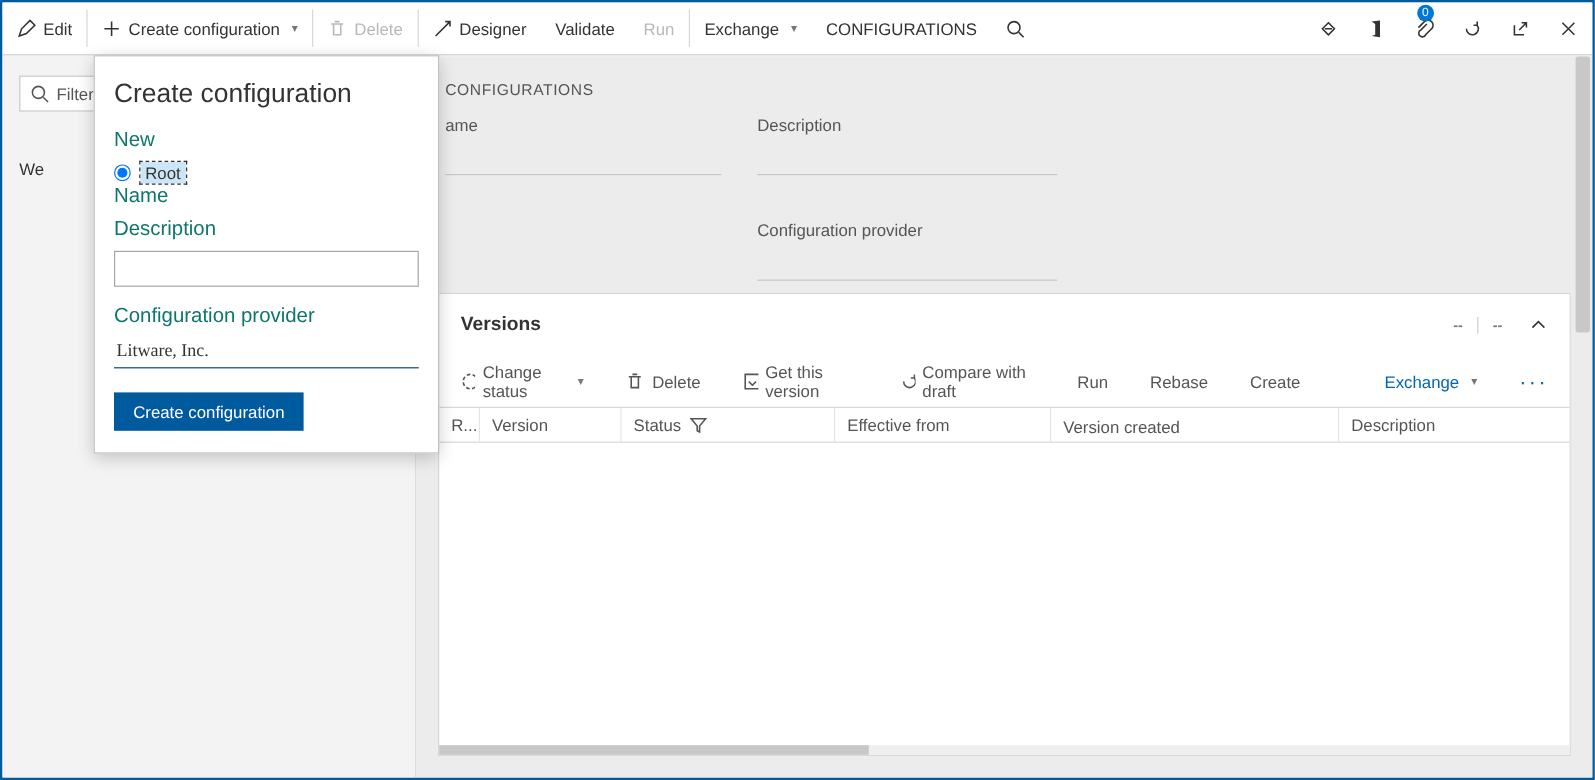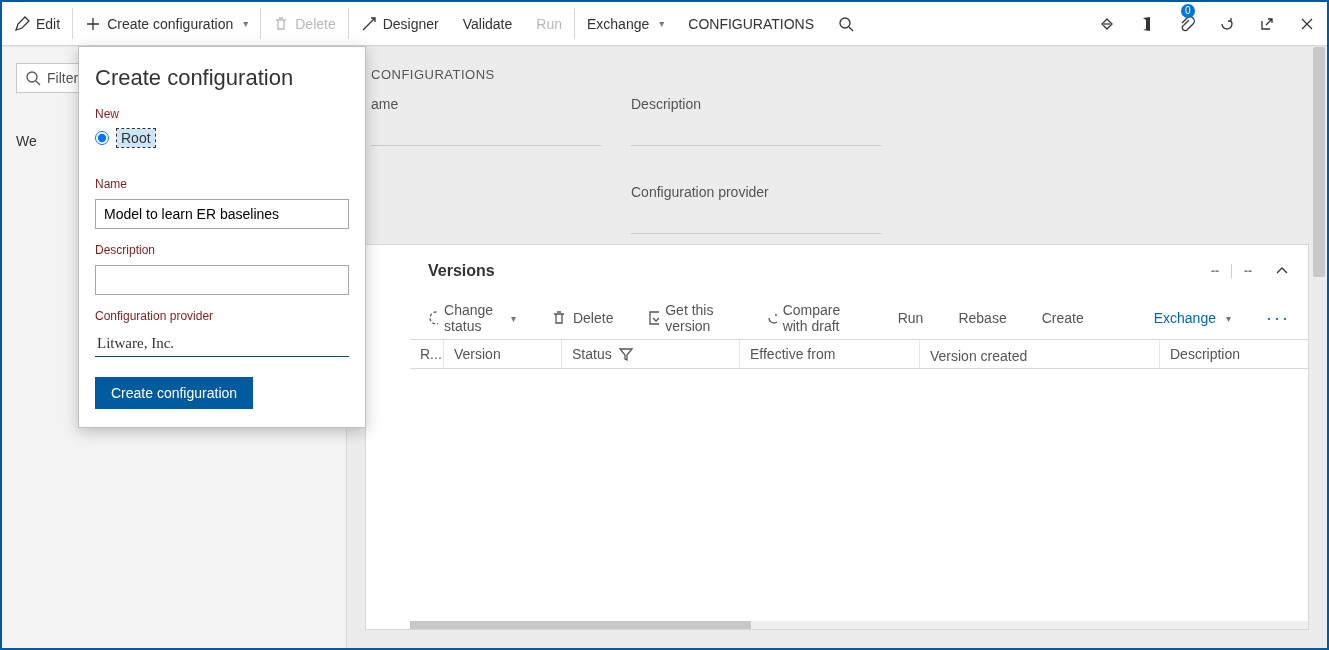"New" .dialog .group-label { color: #7f1d1d -> #0f766e; font-size: 12px -> 17px }
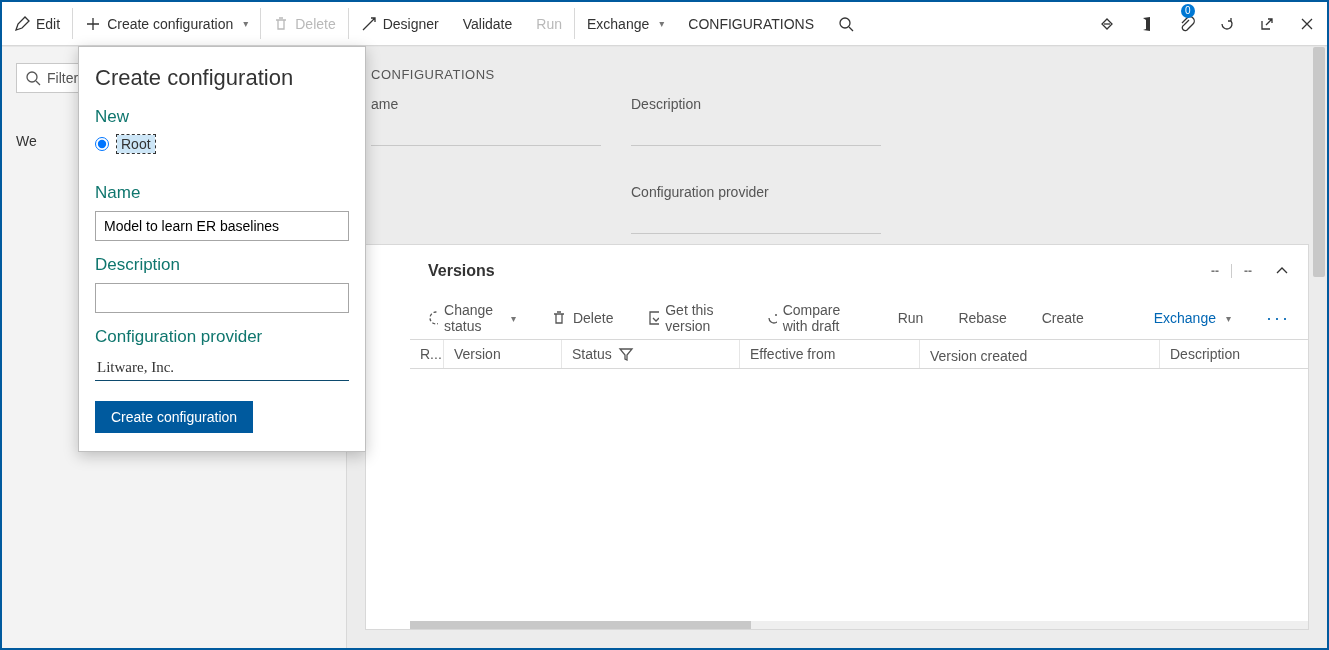"Root" .radio-row { margin-bottom: 30px -> 0 }
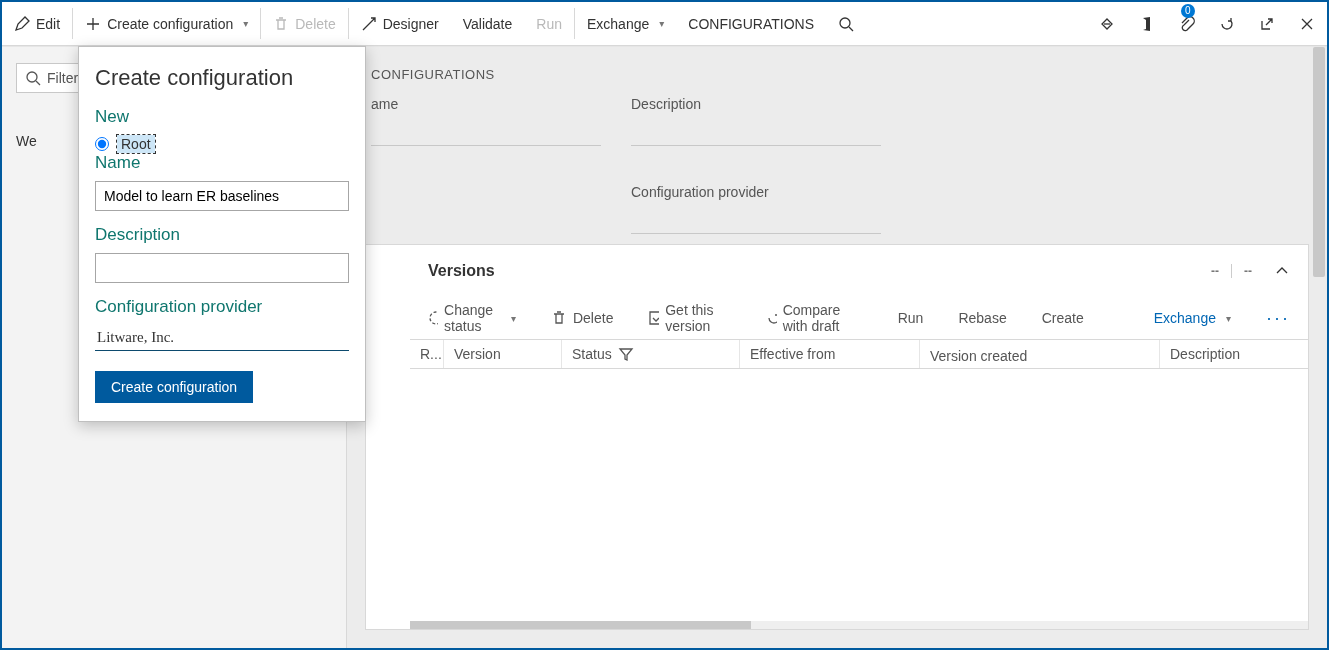"Model to learn ER baselines" input.txt { html: <input> -> none }
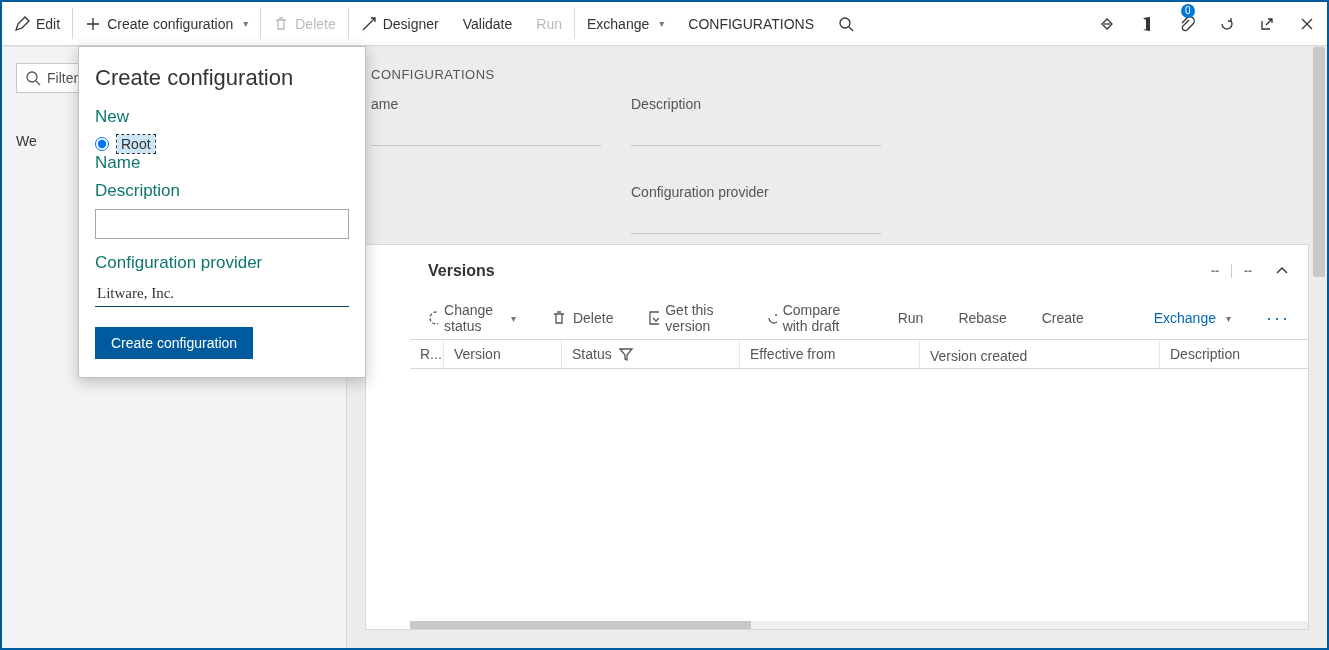"Versions" .versions { padding-left: 44px -> none }
